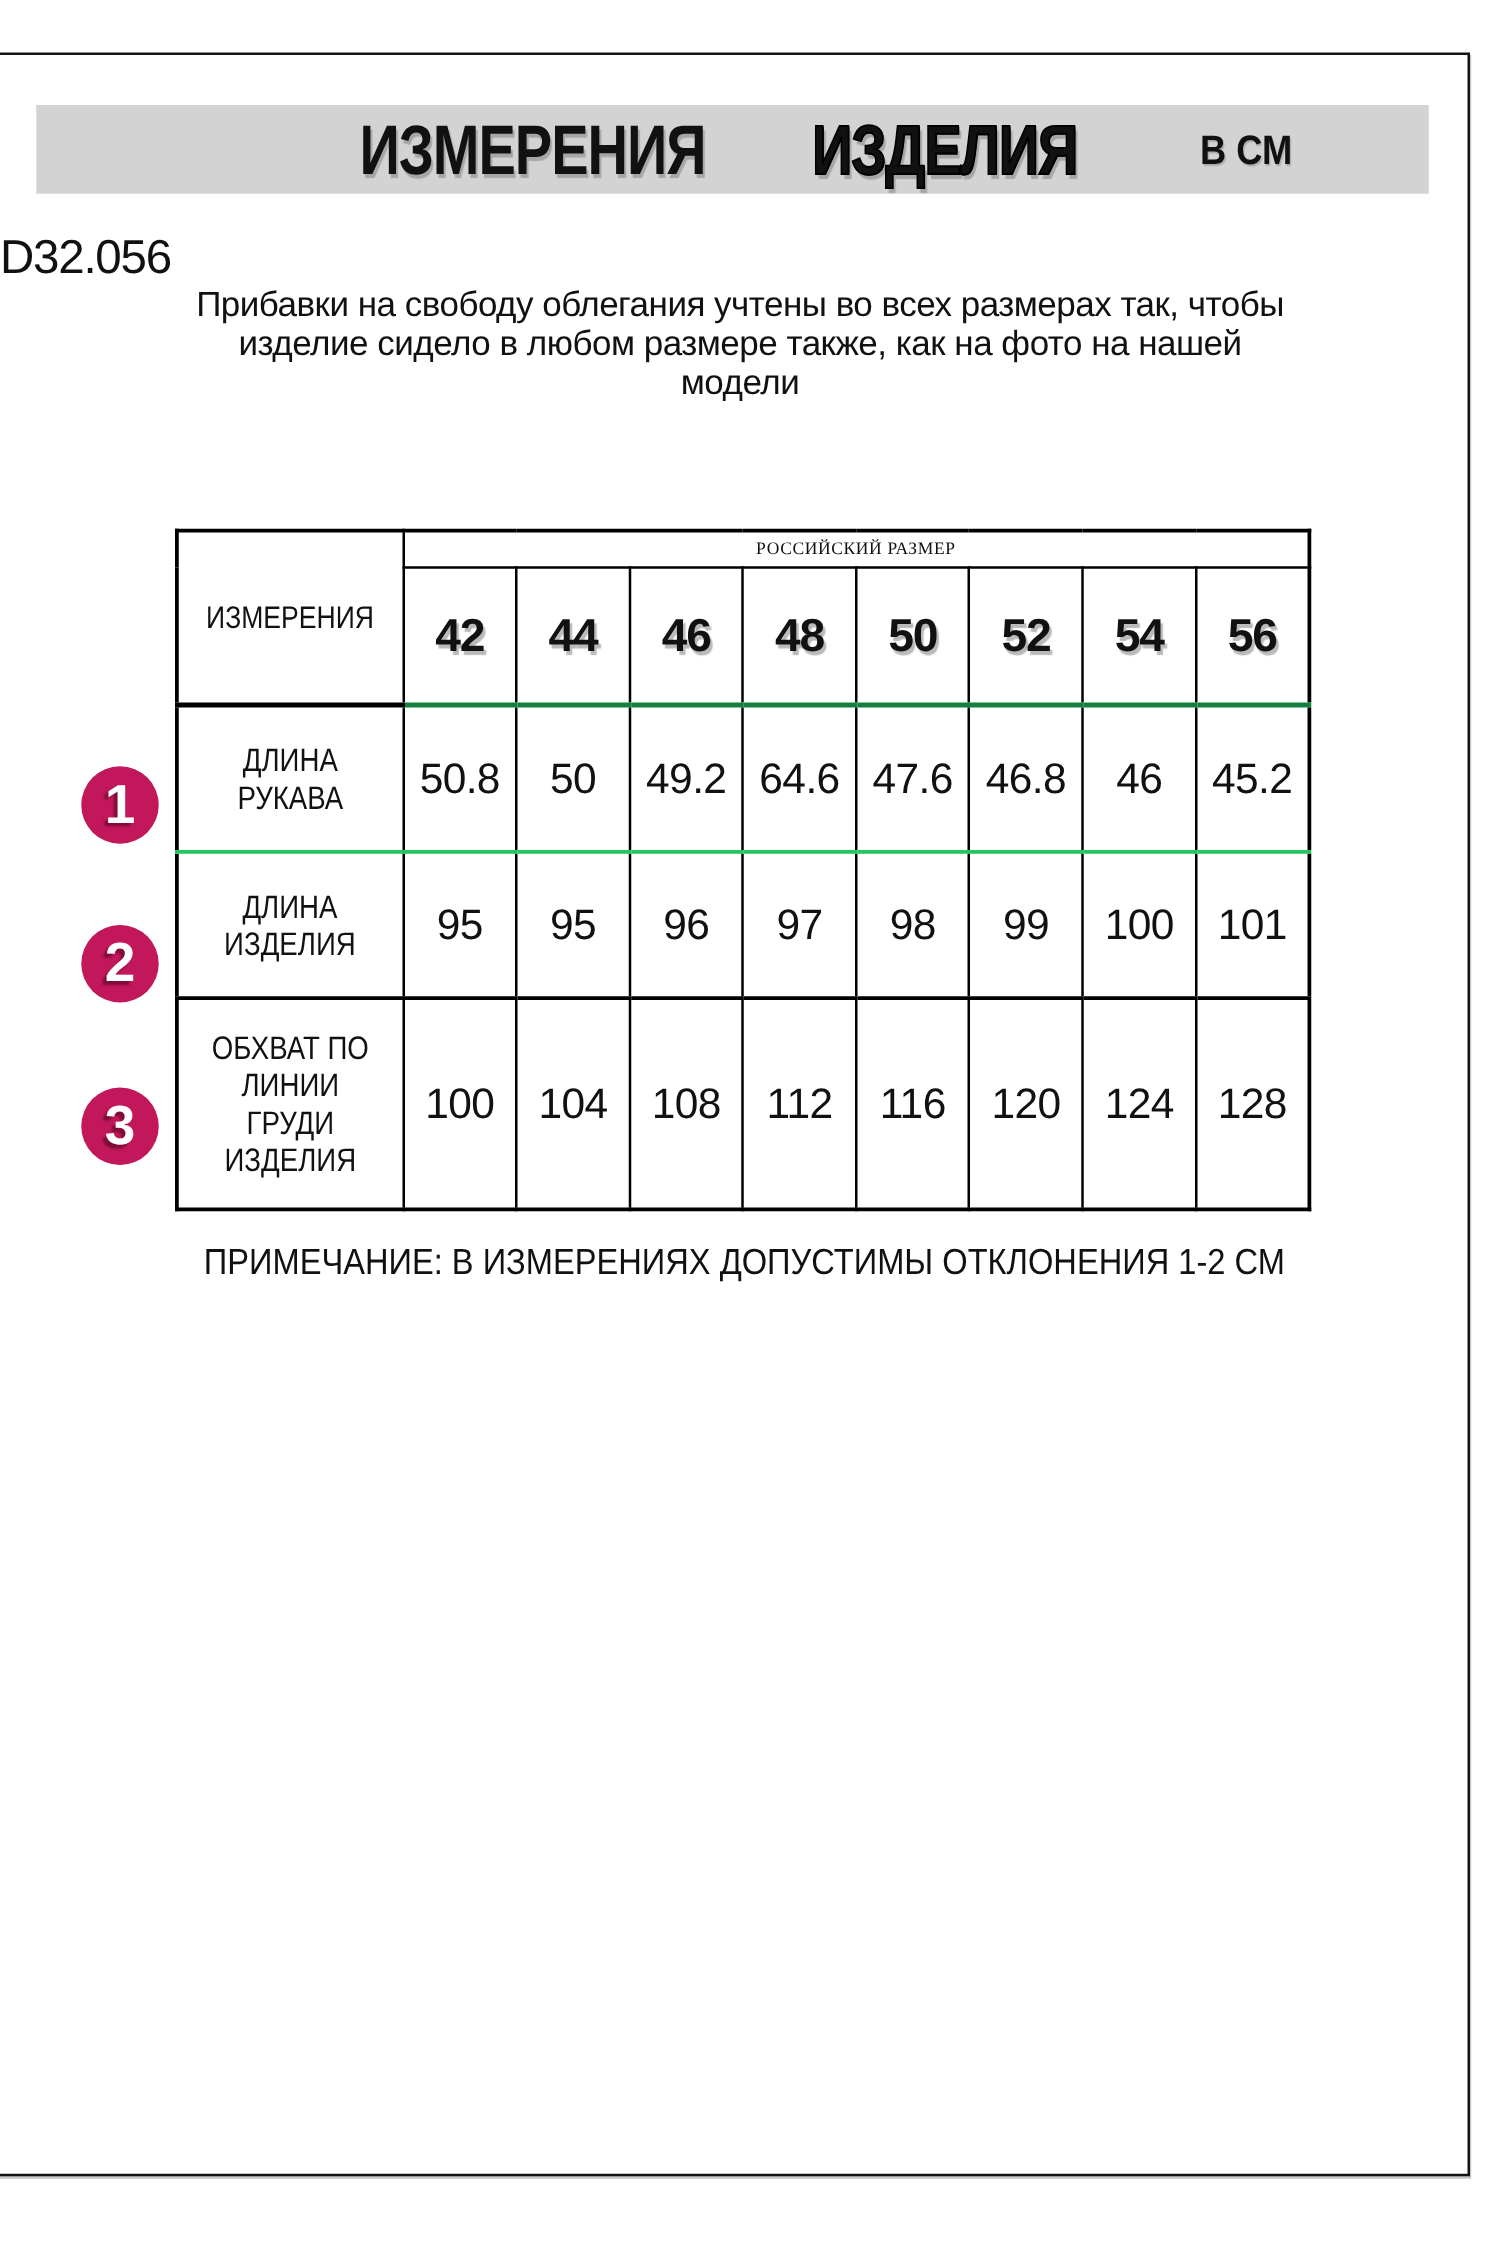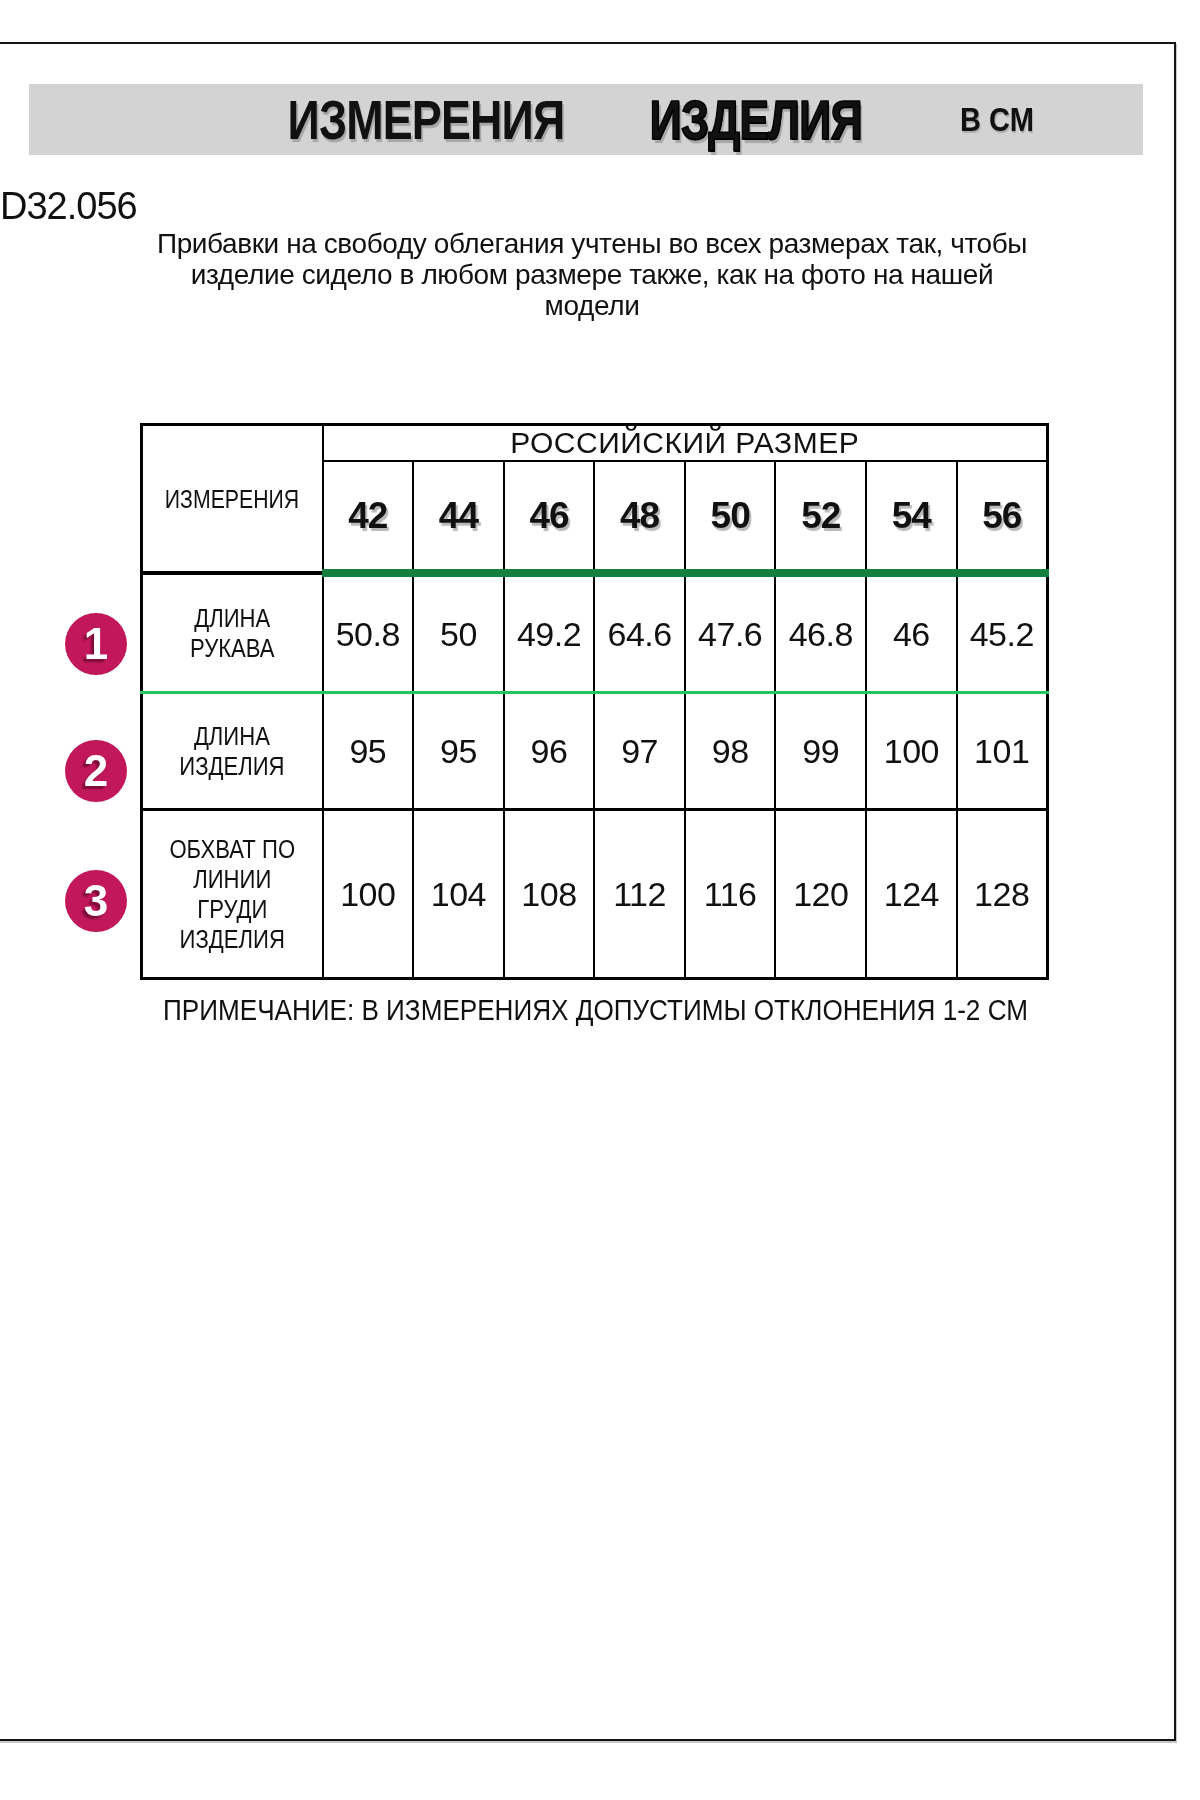"РОССИЙСКИЙ РАЗМЕР" .size-table .group-cell { font-family: none -> Liberation Serif, serif; font-size: 30px -> 14px }
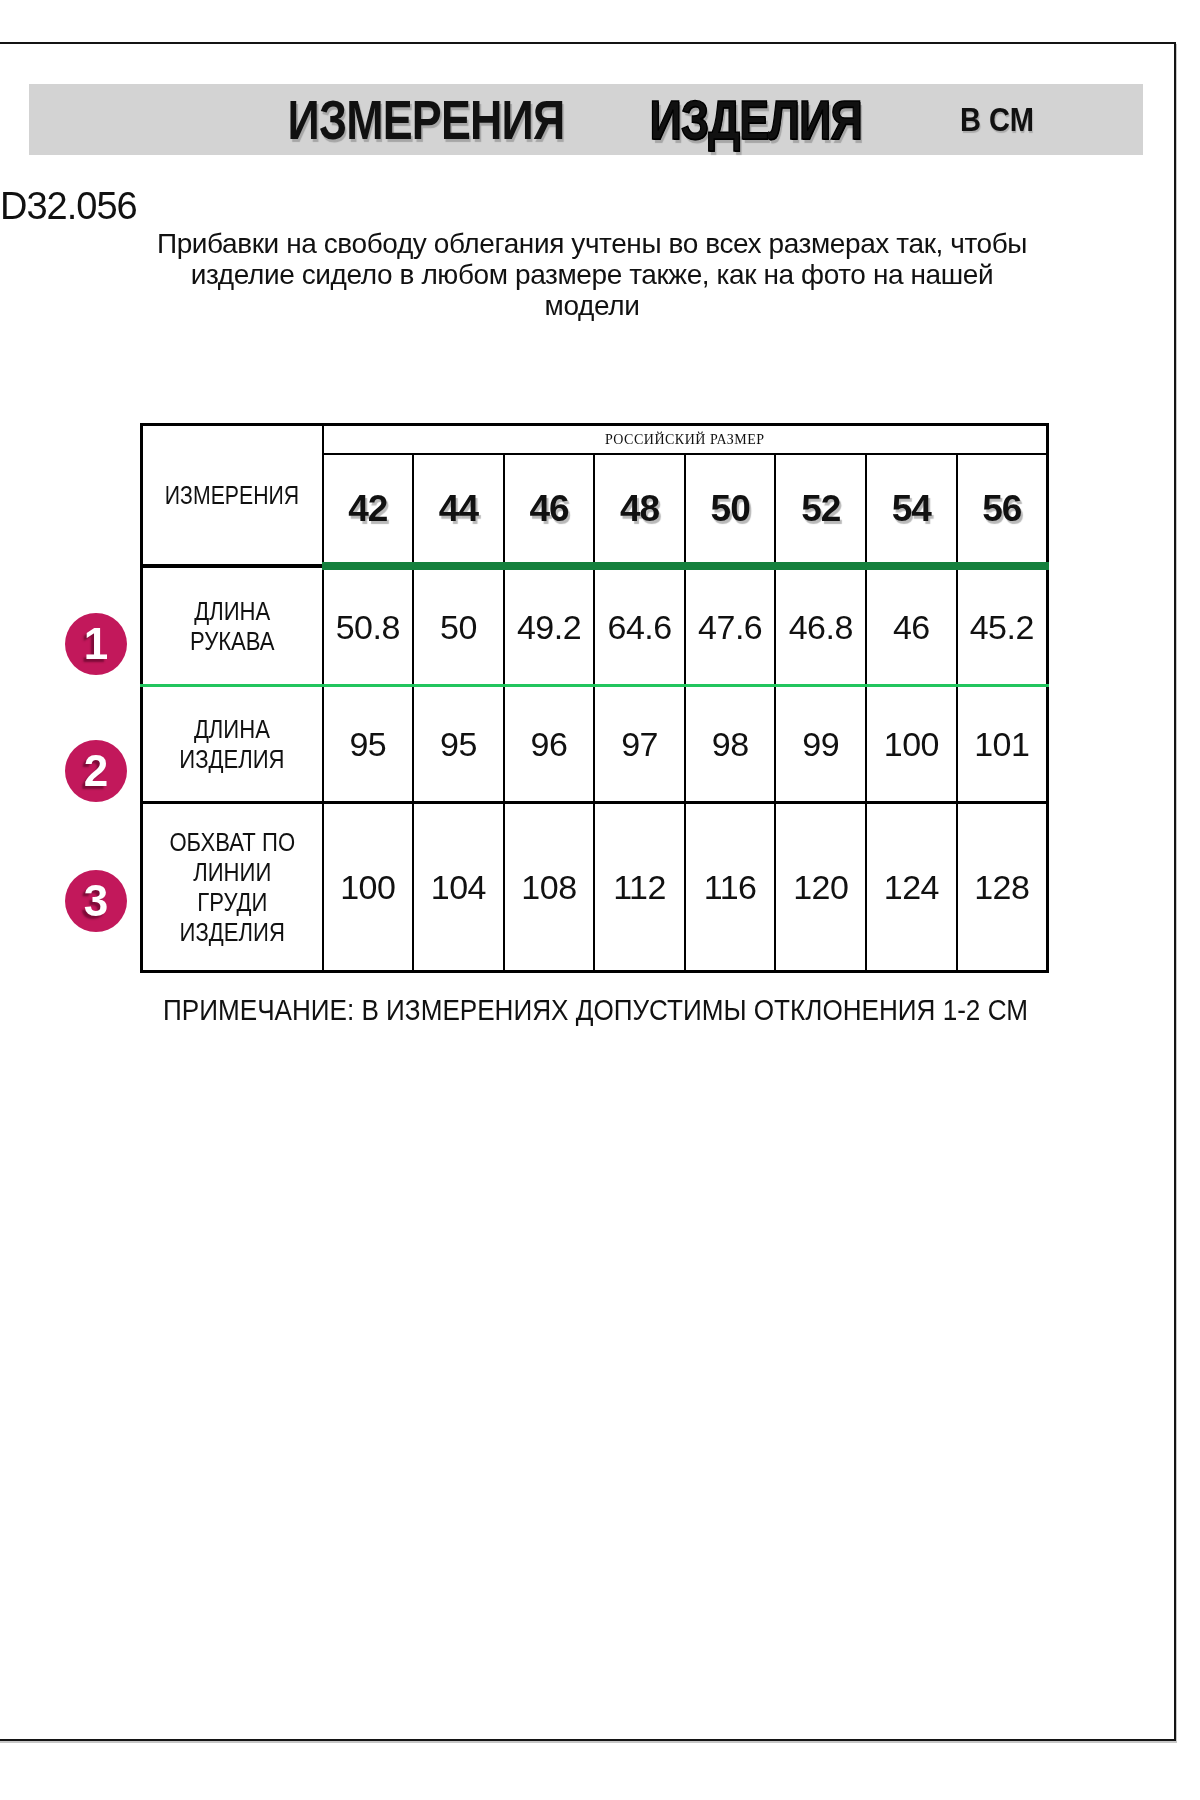"42" .size-table .size-cell { border-bottom: 8px solid #15803d -> 4px solid #15803d }
